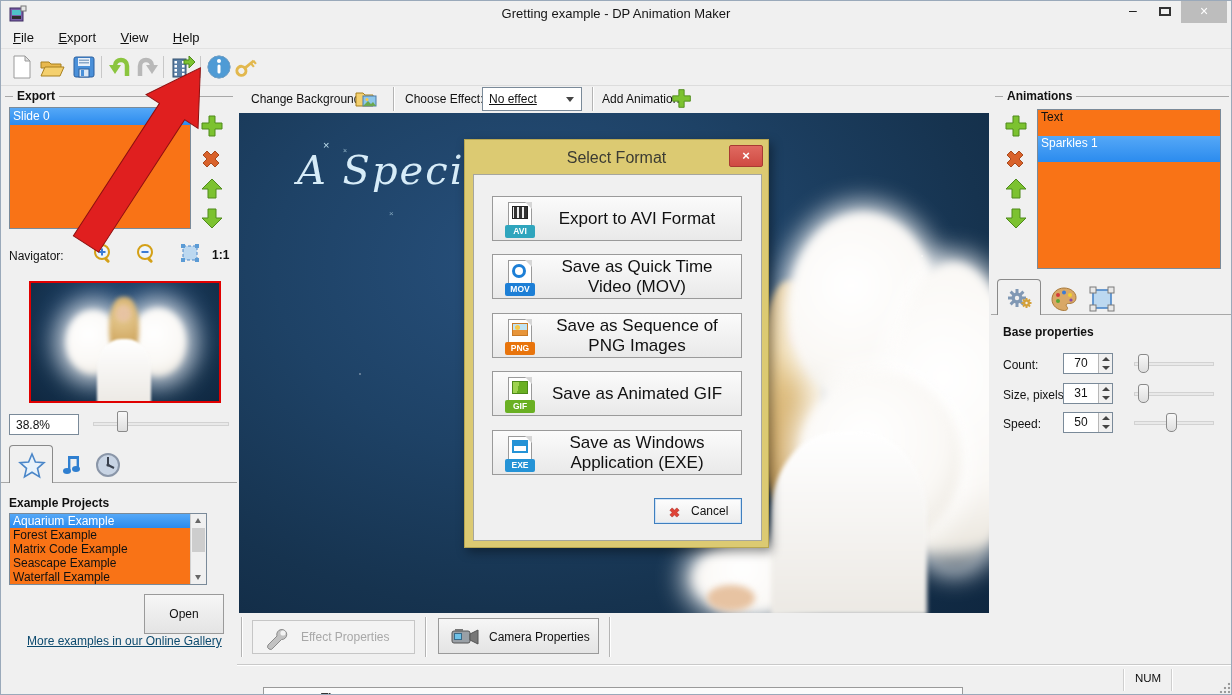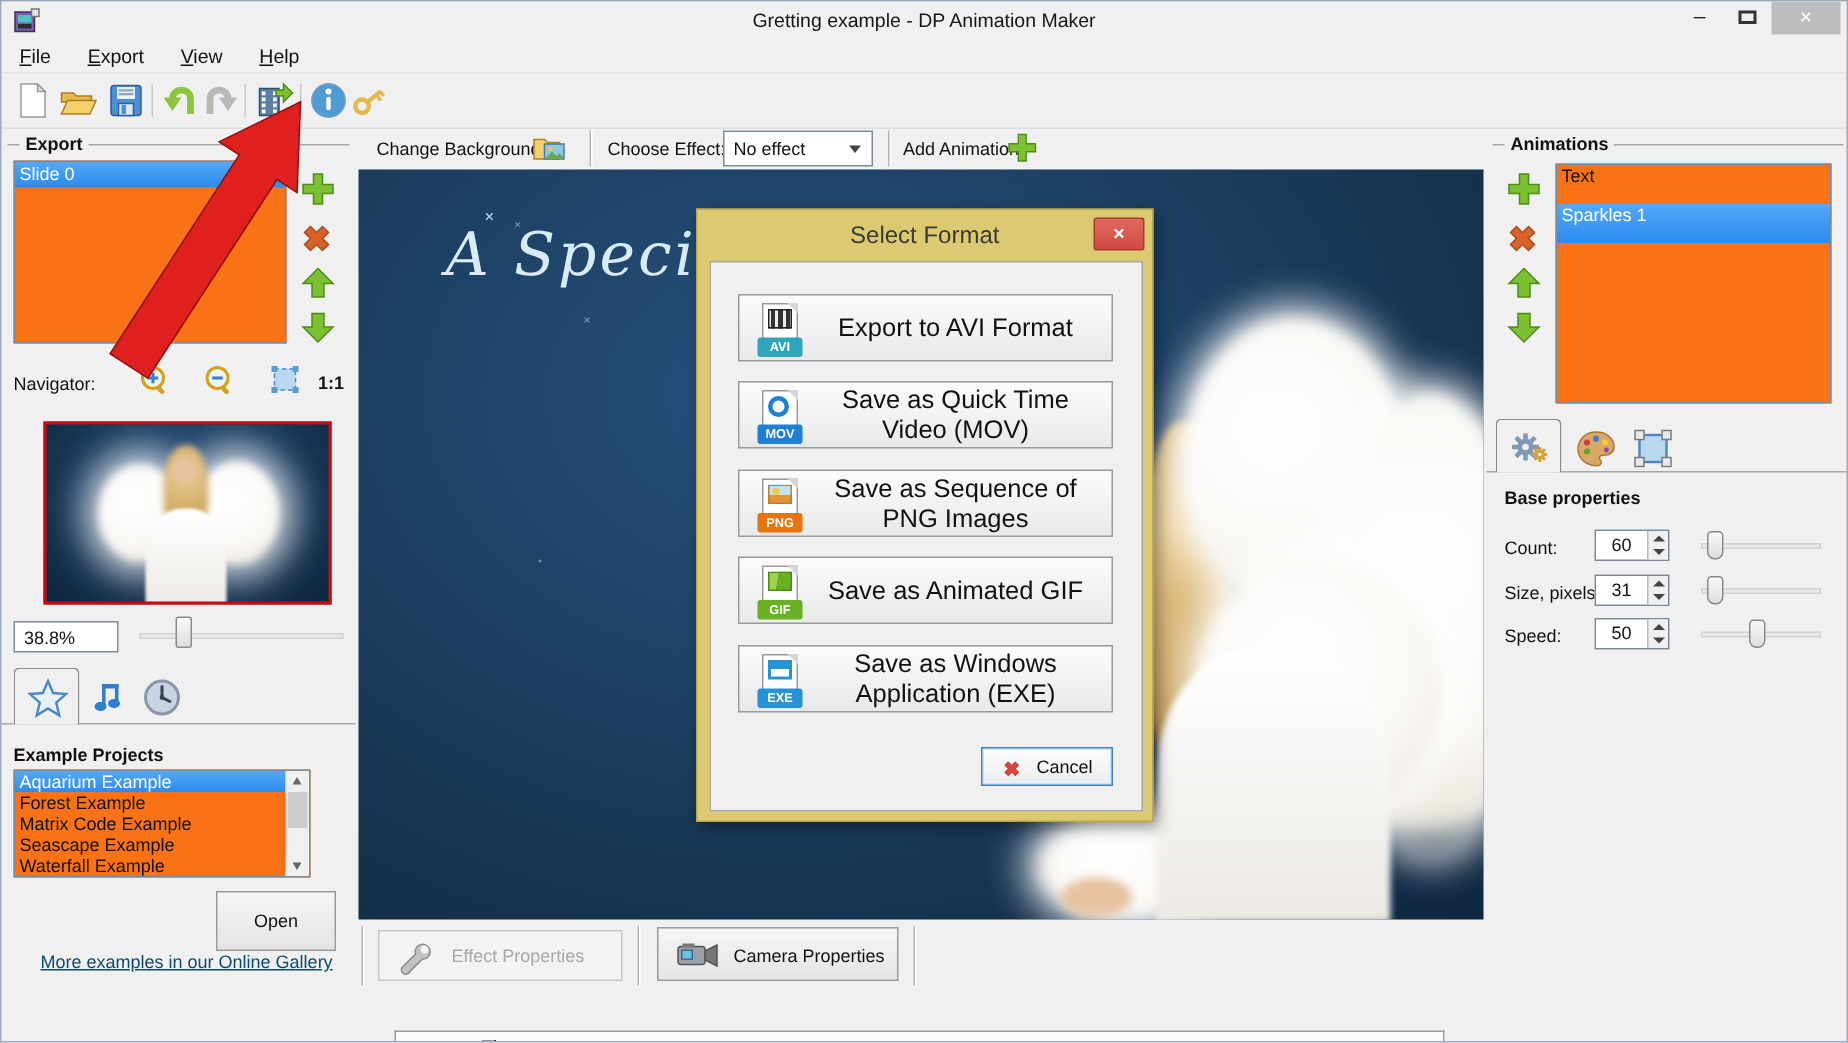"No effect" .combo .ctext { text-decoration: none -> underline }
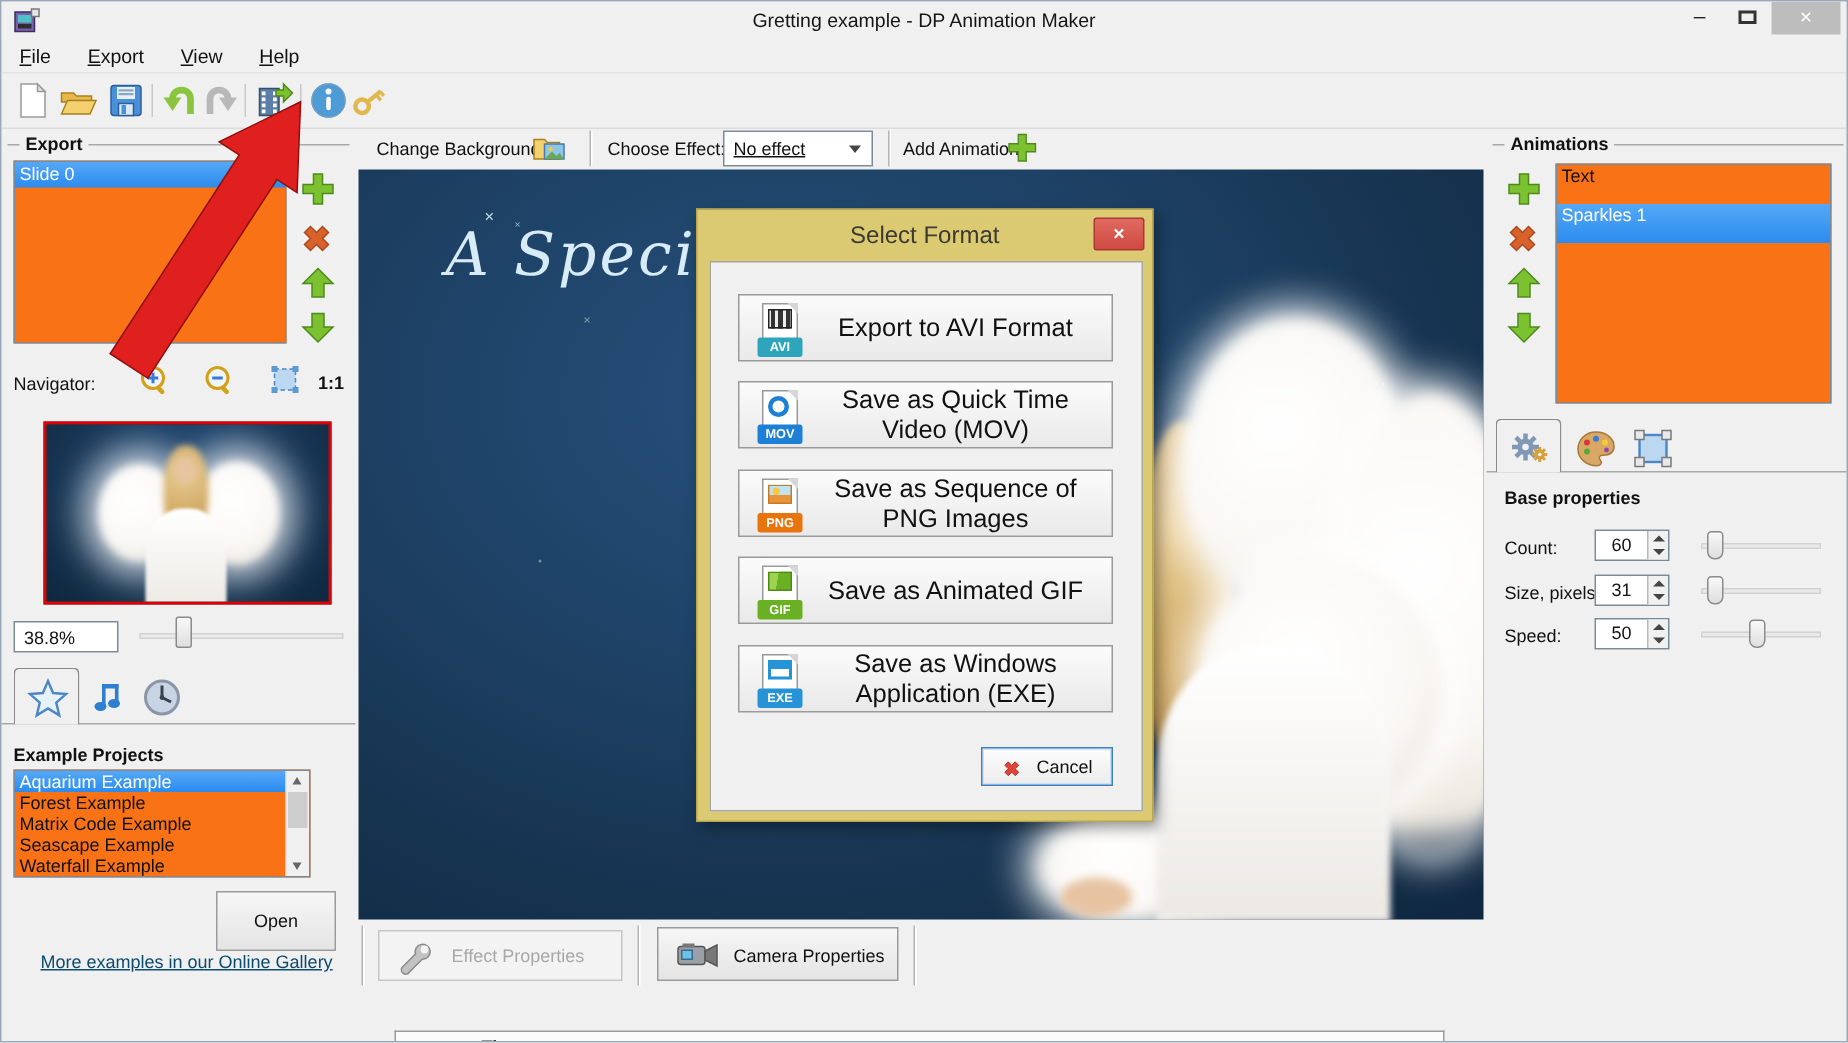"60" span.val { text: 60 -> 70 }
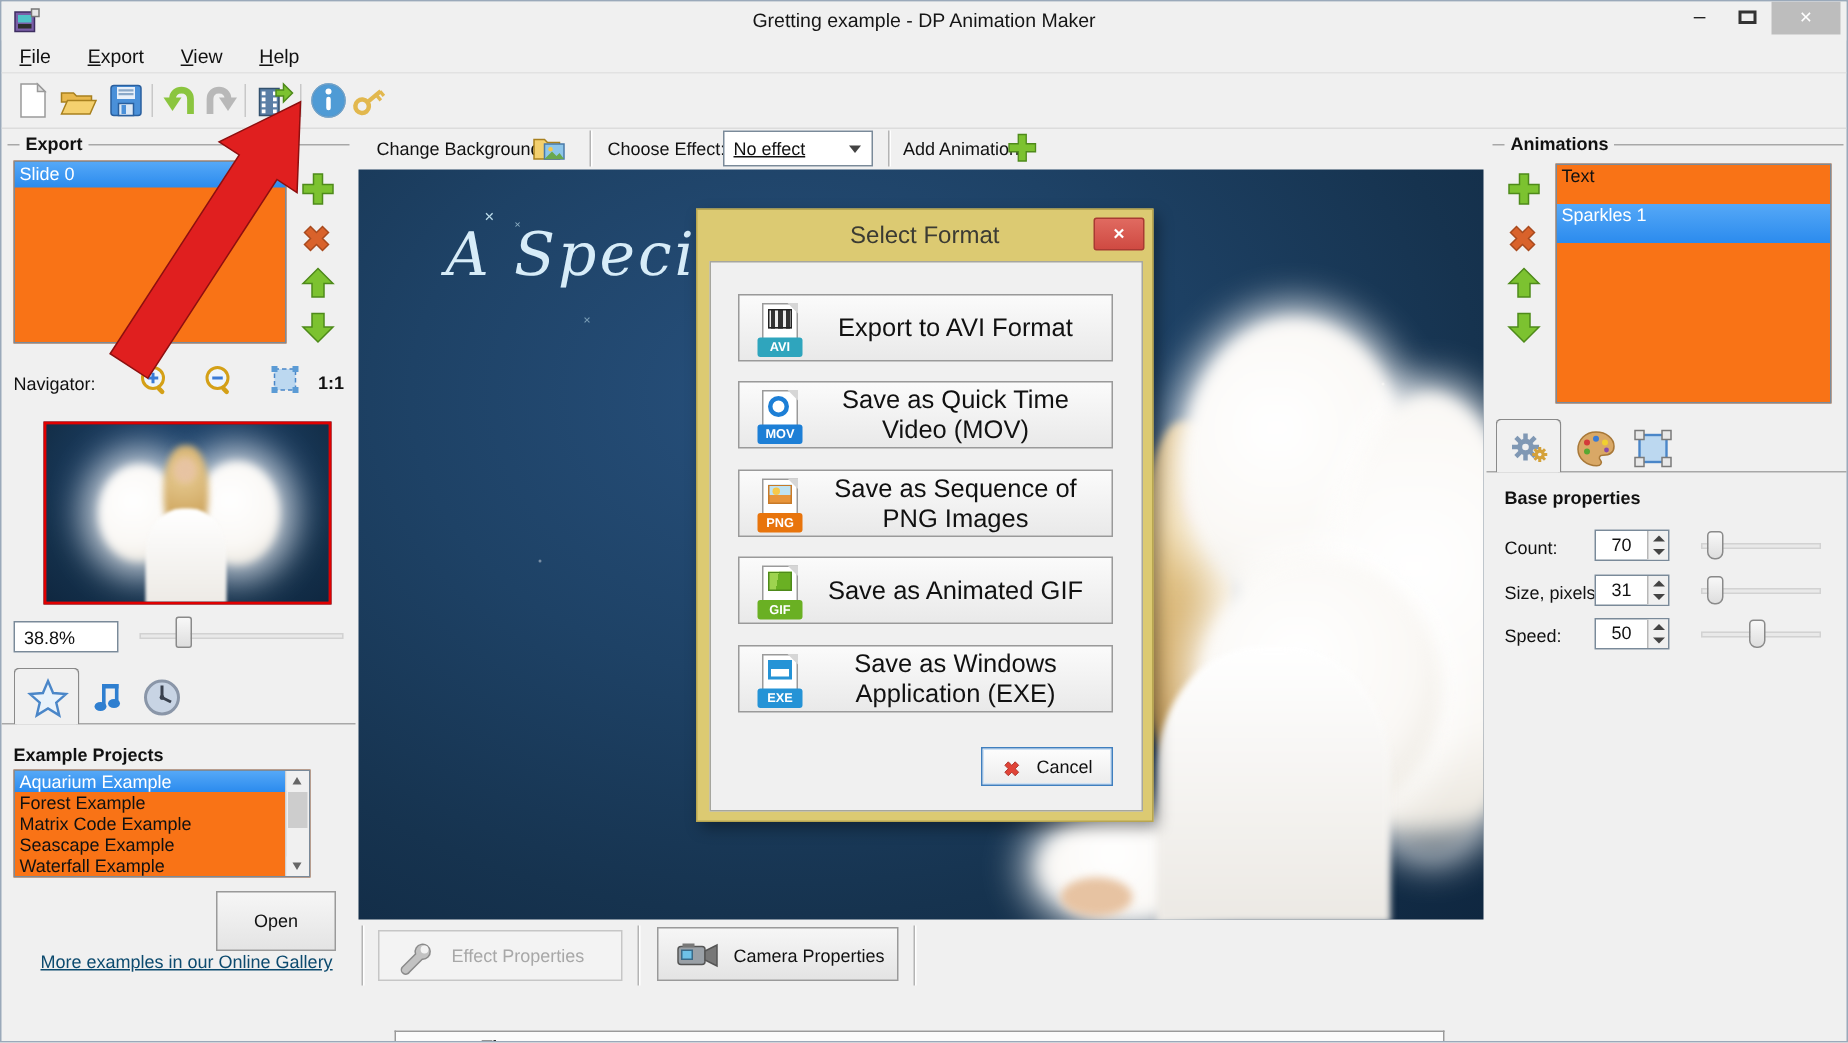"NUM" div.statusbar { html: none -> <div> <div></div> <span>NUM</span> <div></div> <div></div> </div> }
